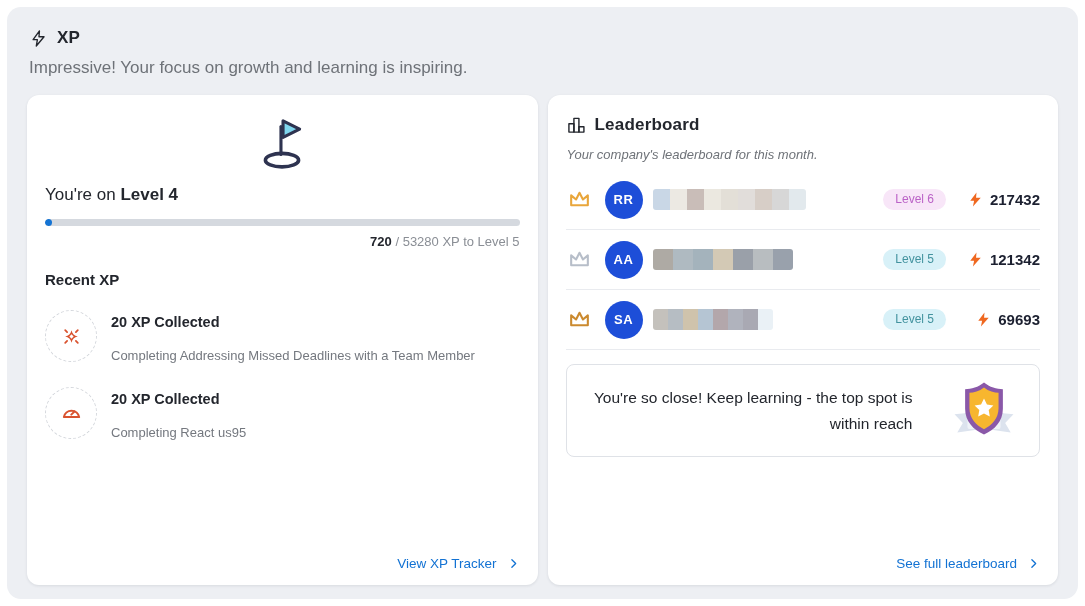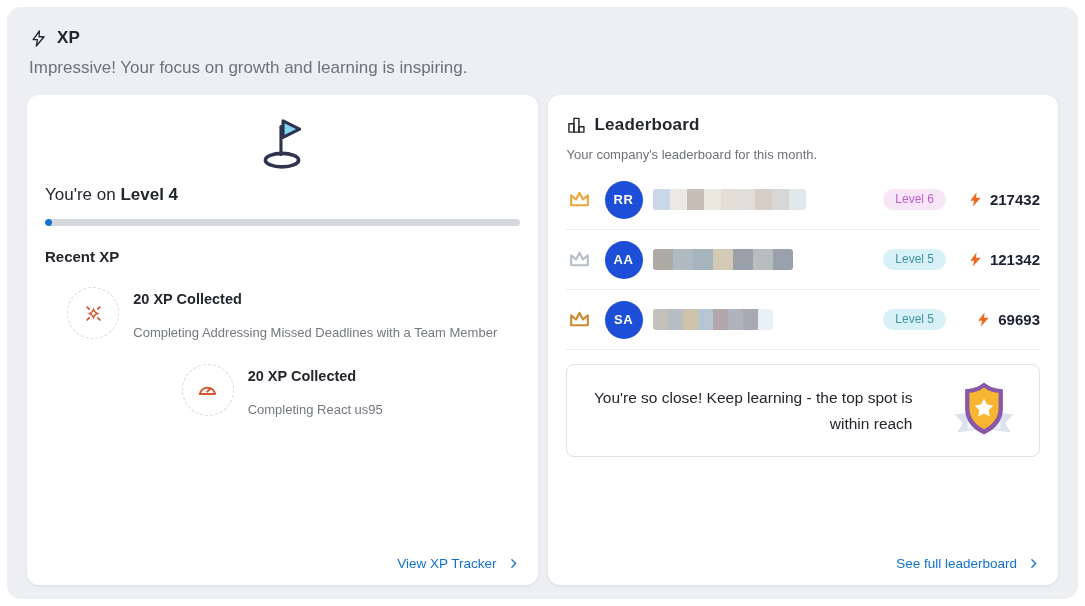"Your company's leaderboard for this" .lb-sub { font-style: none -> italic }
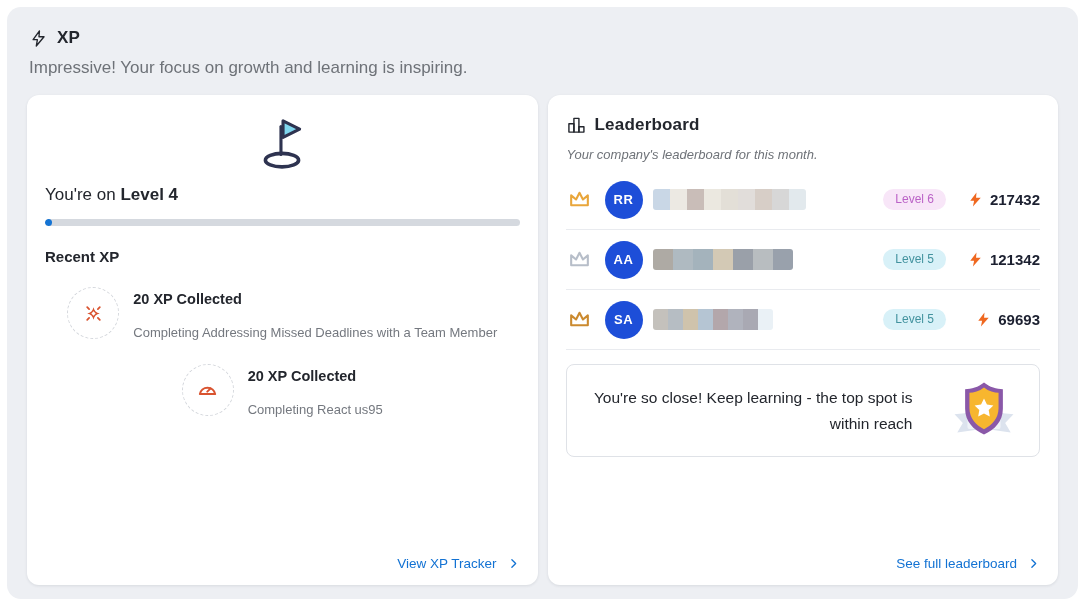"720 / 53280 XP to" div.xp-counter { html: none -> <div> <b>720</b> <span>/ 53280 XP to Level 5</span> </div> }
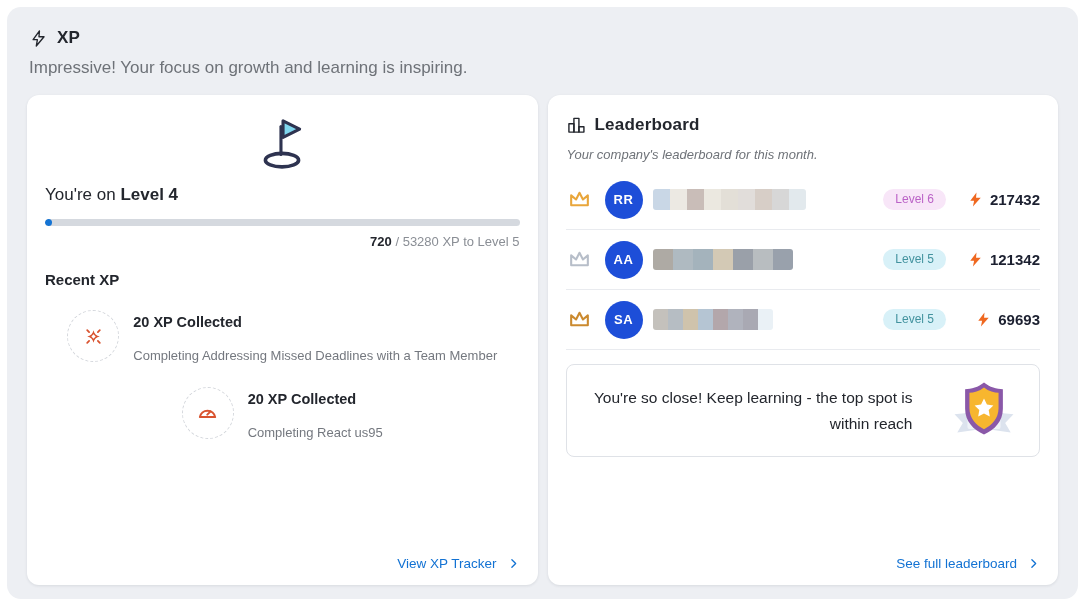"20 XP Collected" .recent-item { justify-content: center -> none }
